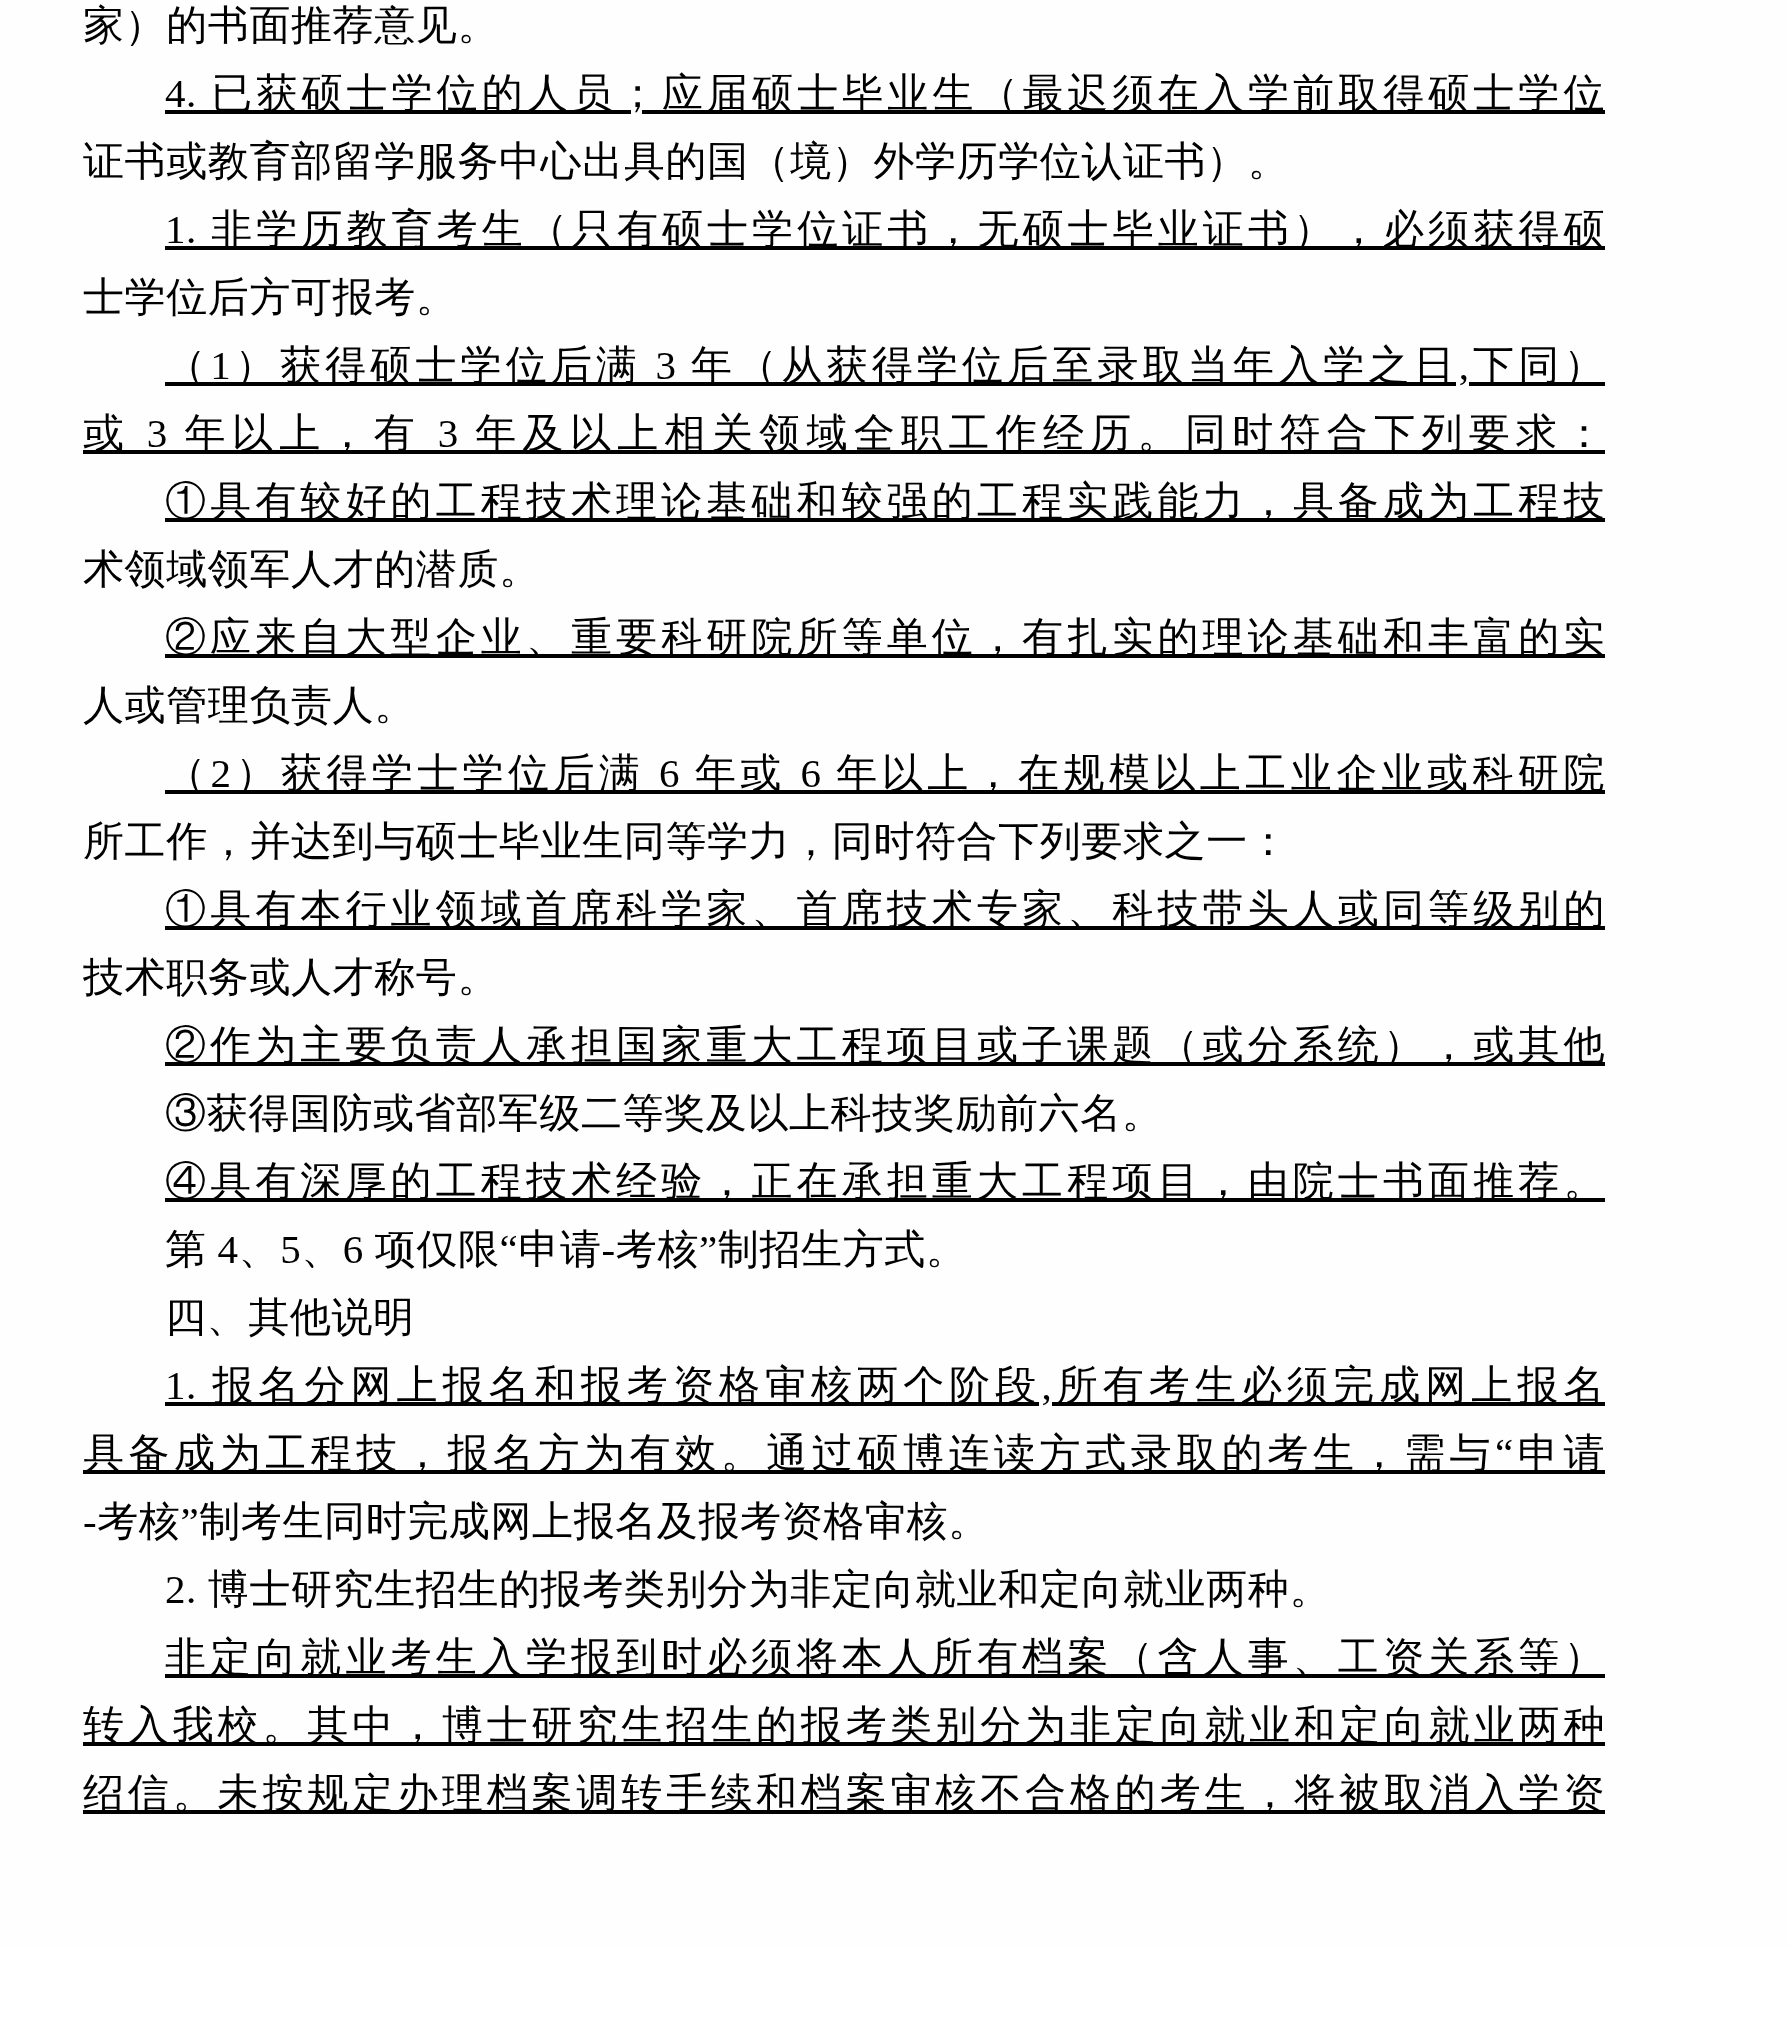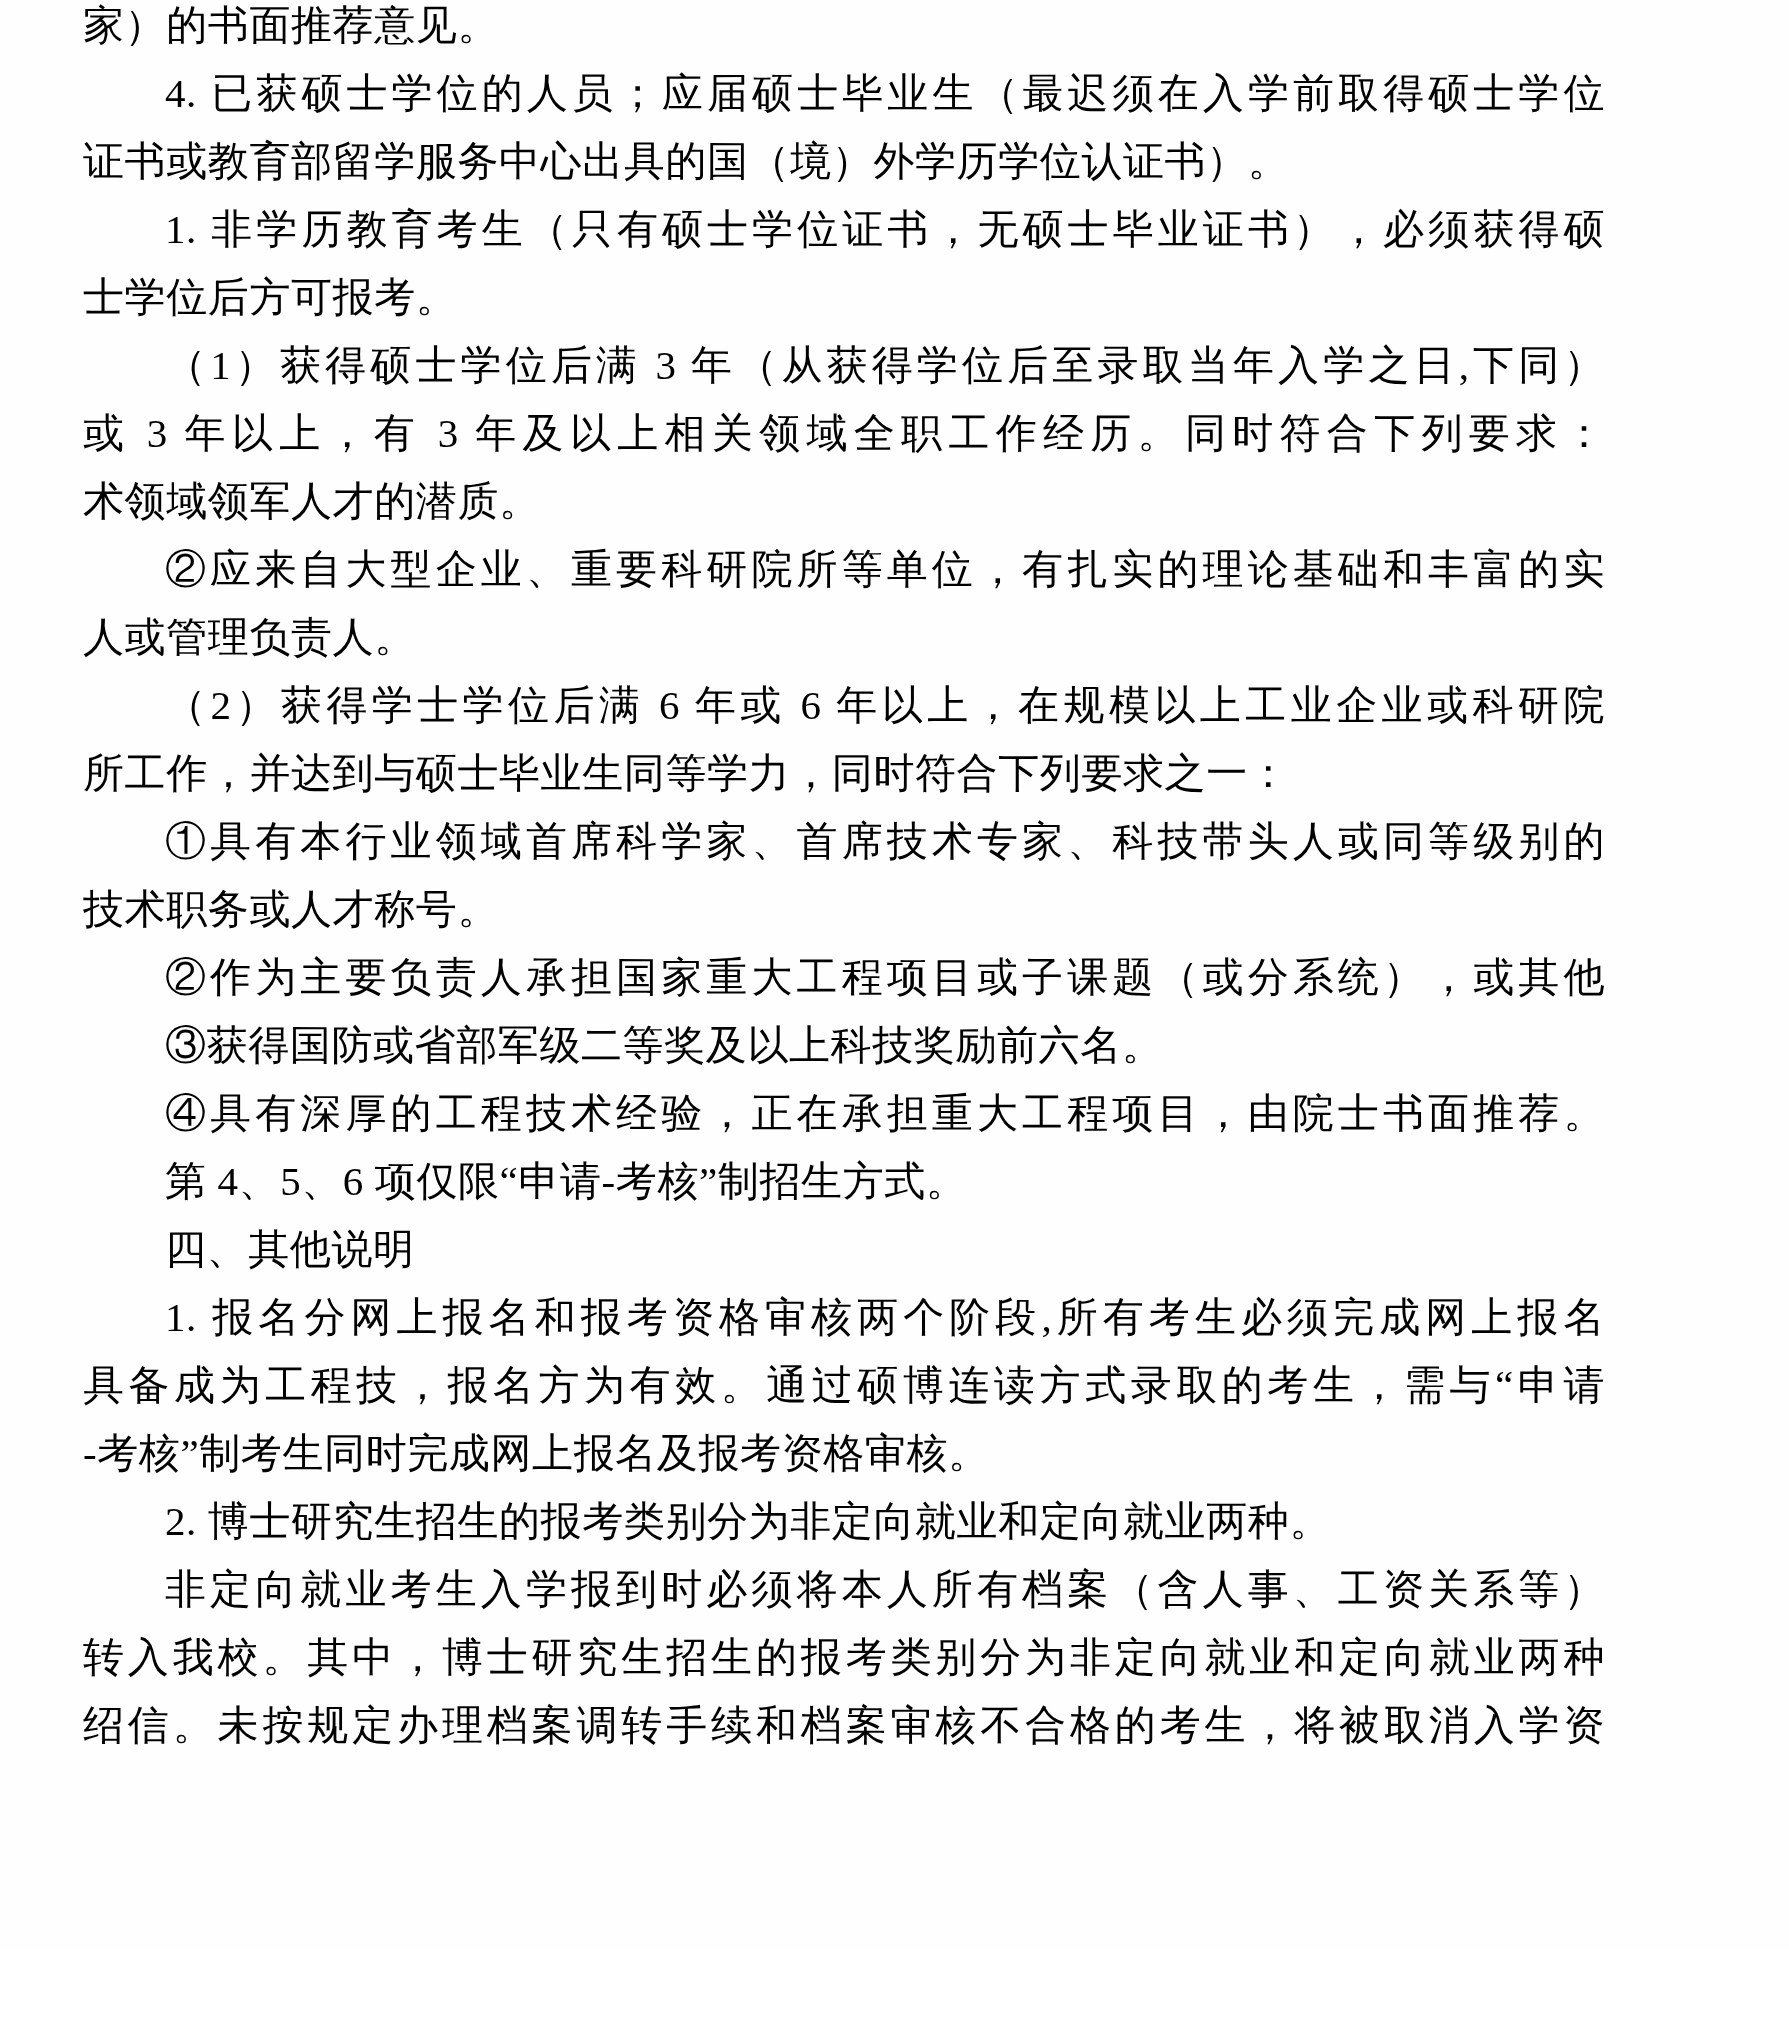"4. 已获硕士学位的人员；应届硕士毕业生（最迟须在入学前取得硕士学位" .line.justify { text-decoration: none -> underline }
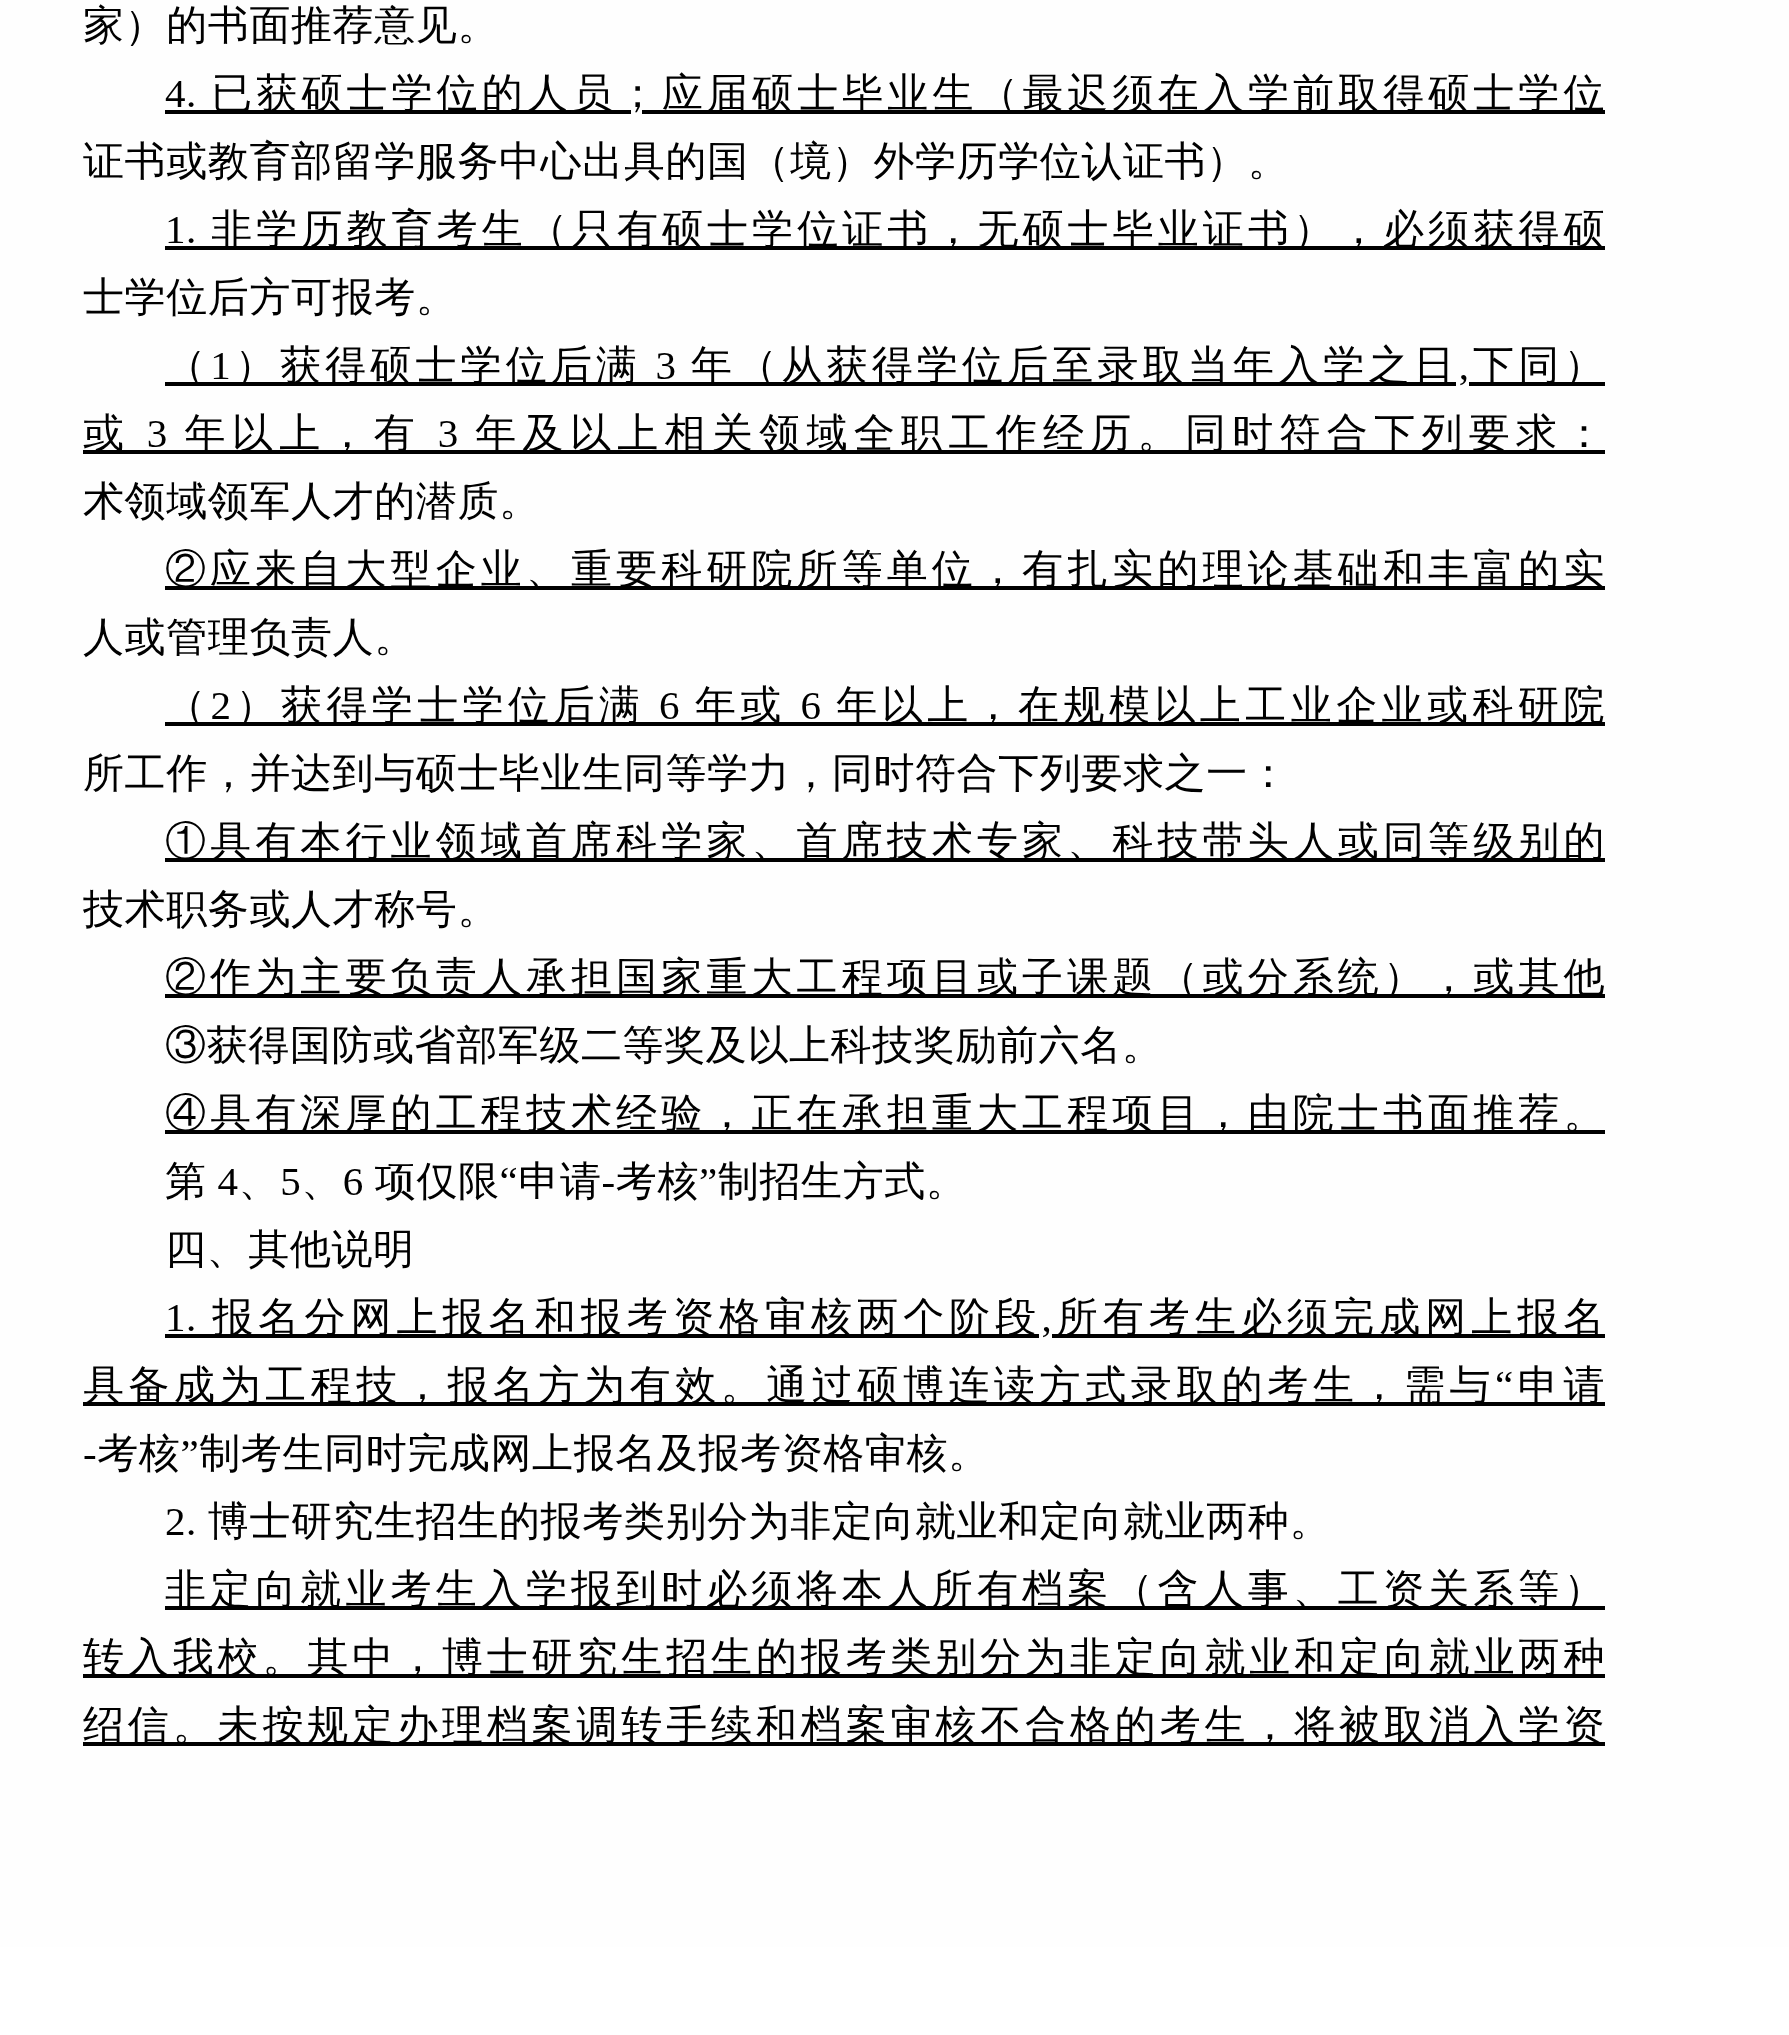"①具有较好的工程技术理论基础和较强的工程实践能力，具备成为工程技" div.line { html: none -> <div>①具有较好的工程技术理论基础和较强的工程实践能力，具备成为工程技</div> }
